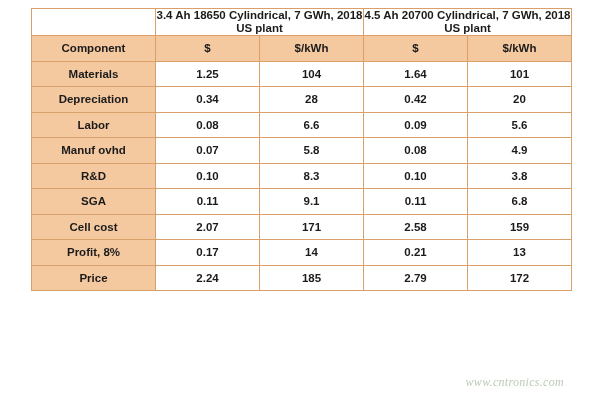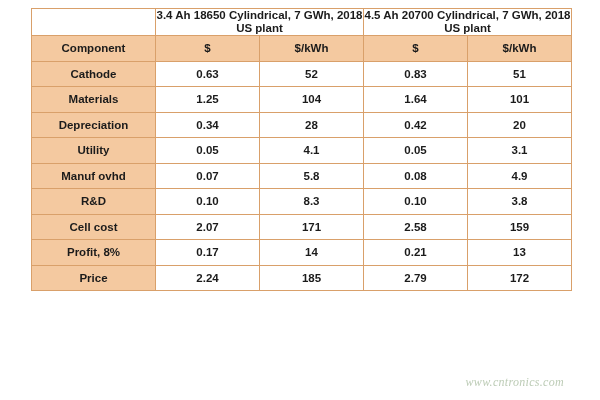"Cathode" tr { html: <tr> <td>Cathode</td> <td>0.63</td> <td>52</td> <td>0.83</td> <td>51</td> </tr> -> none }
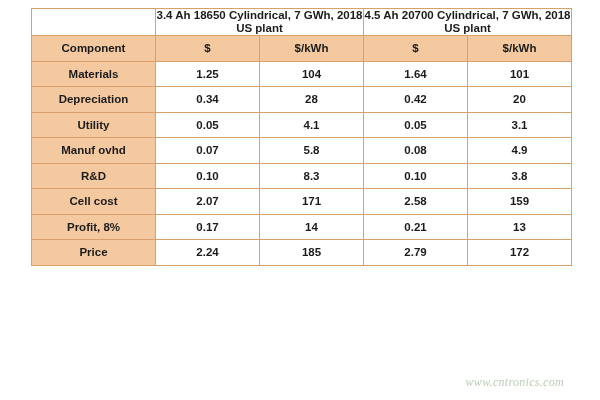"Labor" tr { html: none -> <tr> <td>Labor</td> <td>0.08</td> <td>6.6</td> <td>0.09</td> <td>5.6</td> </tr> }
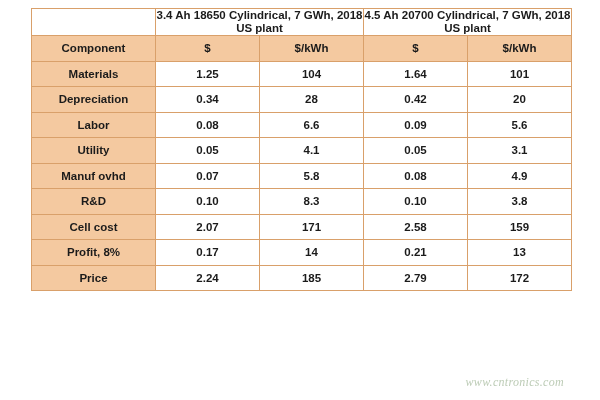"Utility" tr { html: <tr> <td>Utility</td> <td>0.05</td> <td>4.1</td> <td>0.05</td> <td>3.1</td> </tr> -> none }
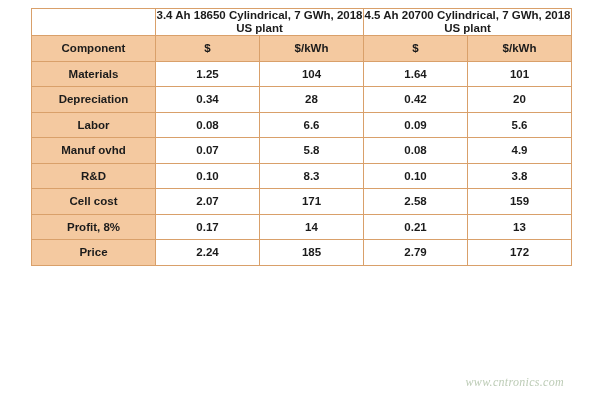"SGA" tr { html: none -> <tr> <td>SGA</td> <td>0.11</td> <td>9.1</td> <td>0.11</td> <td>6.8</td> </tr> }
